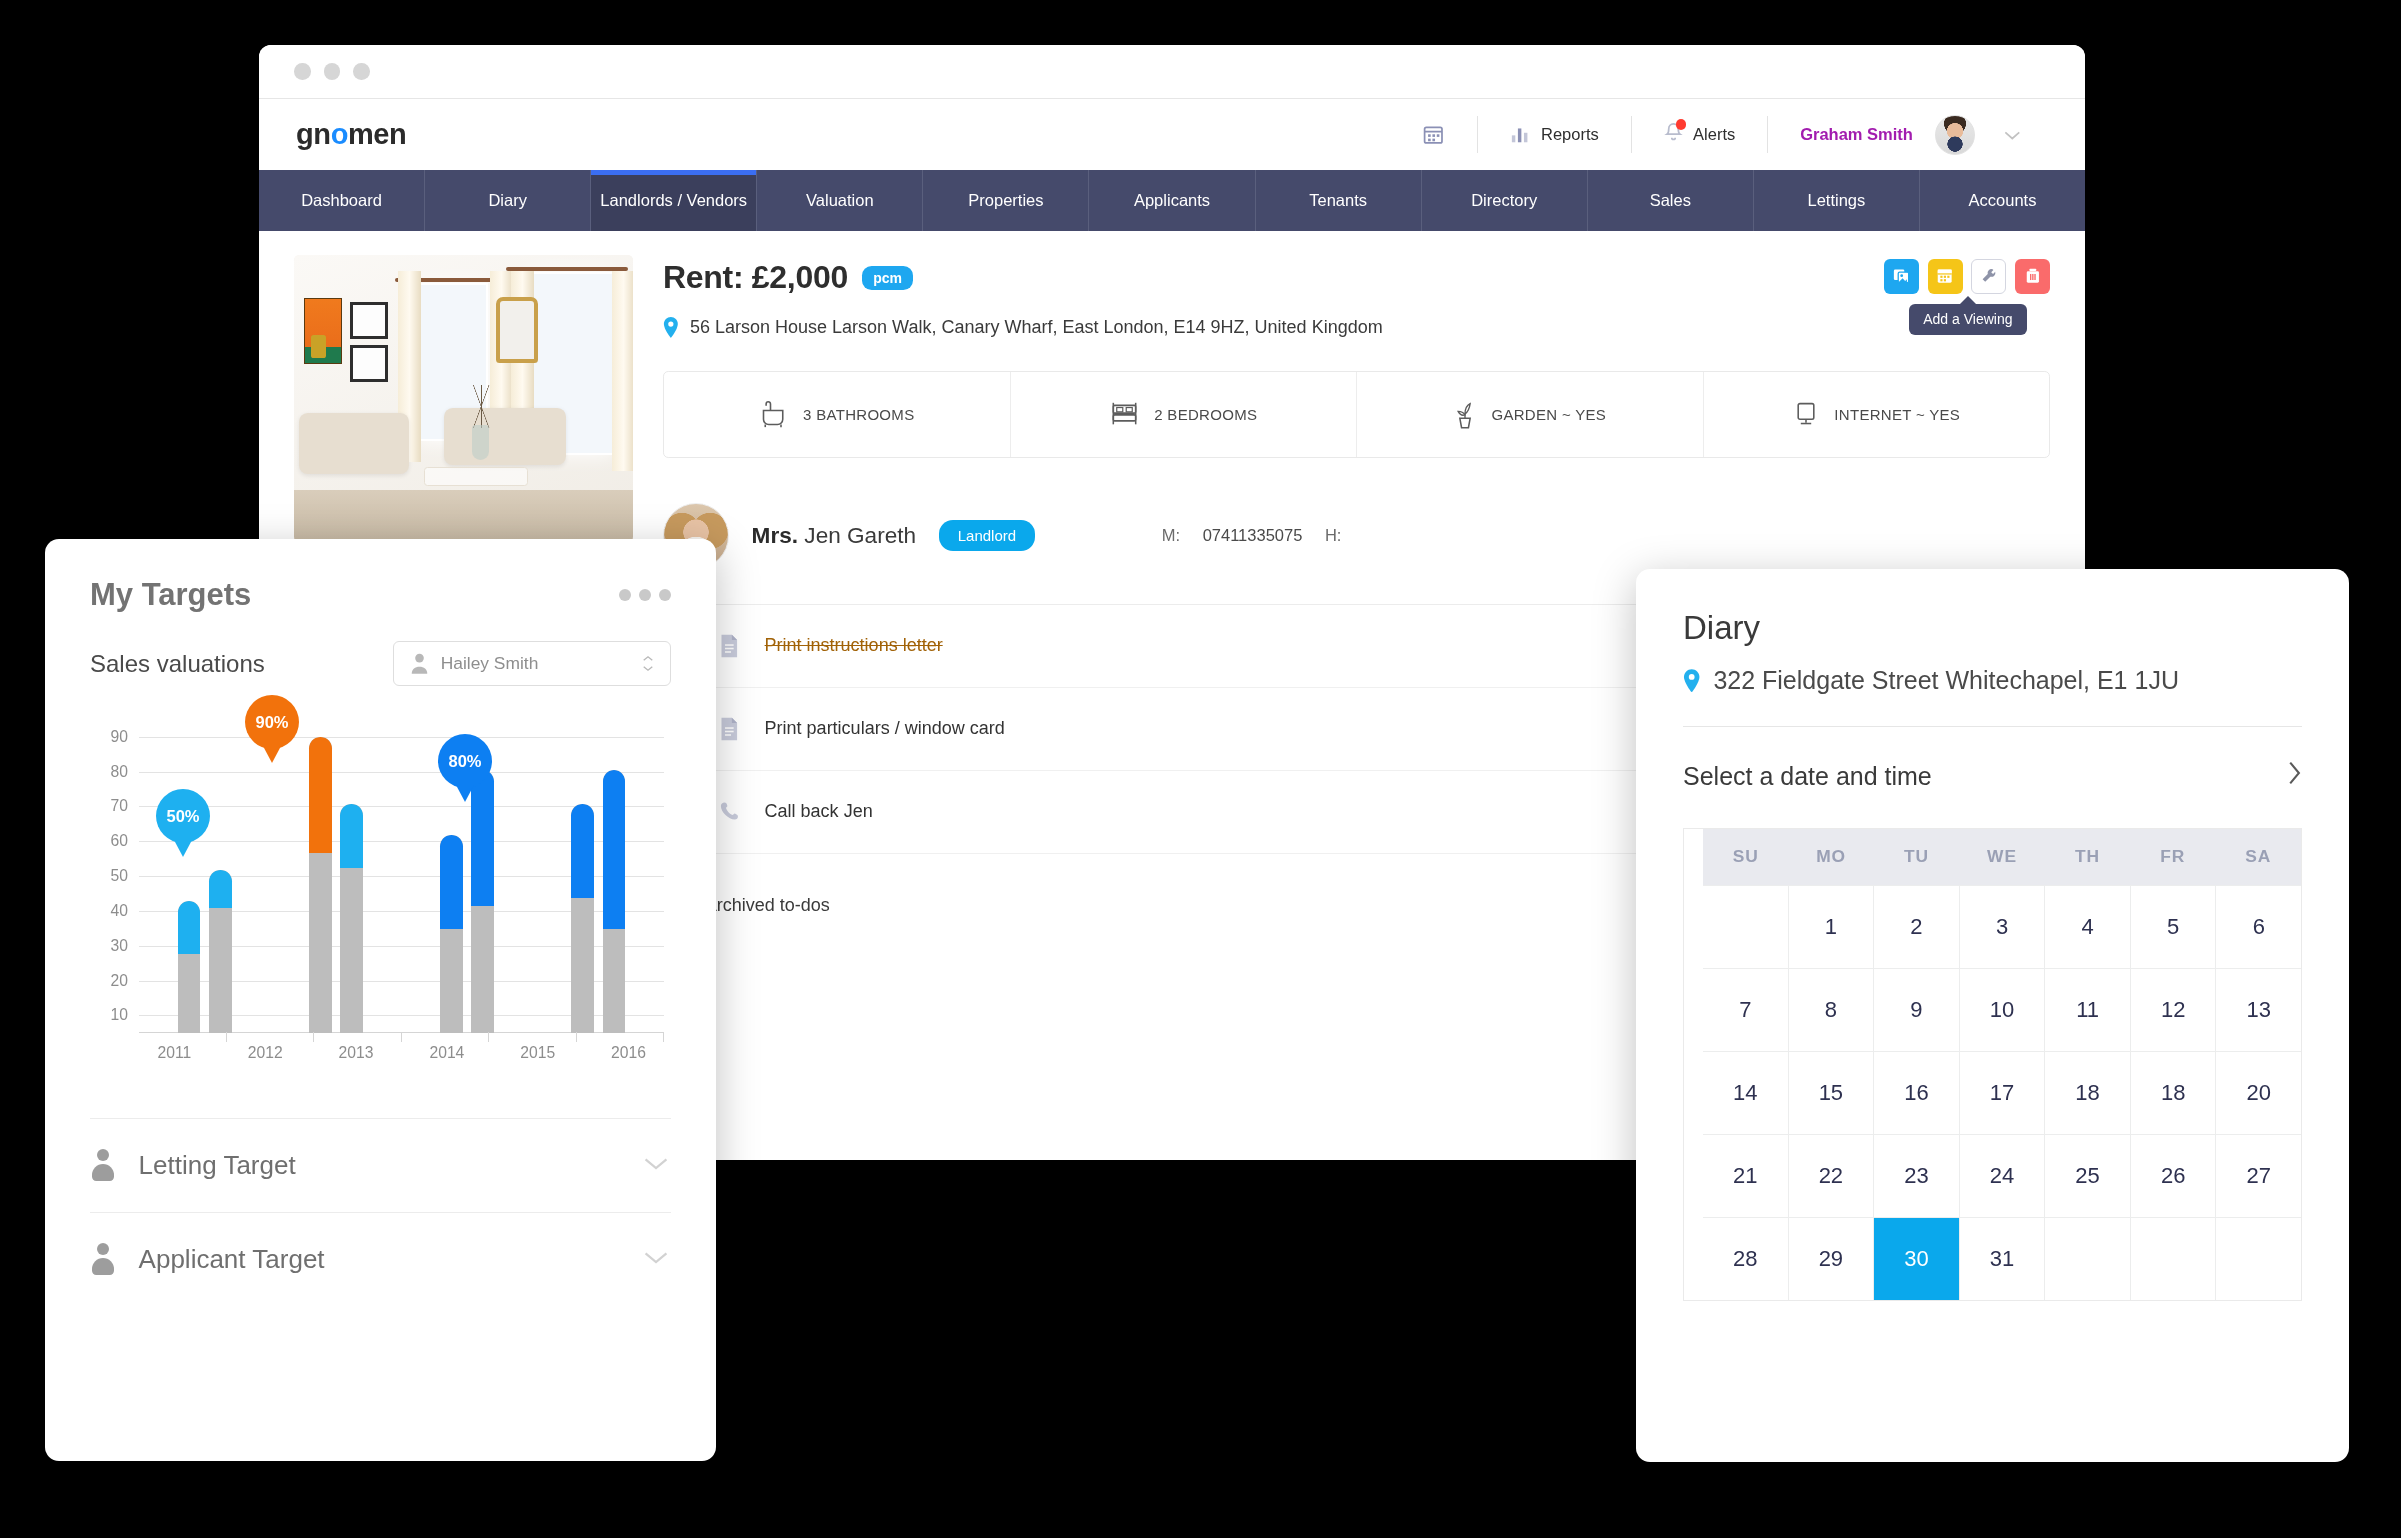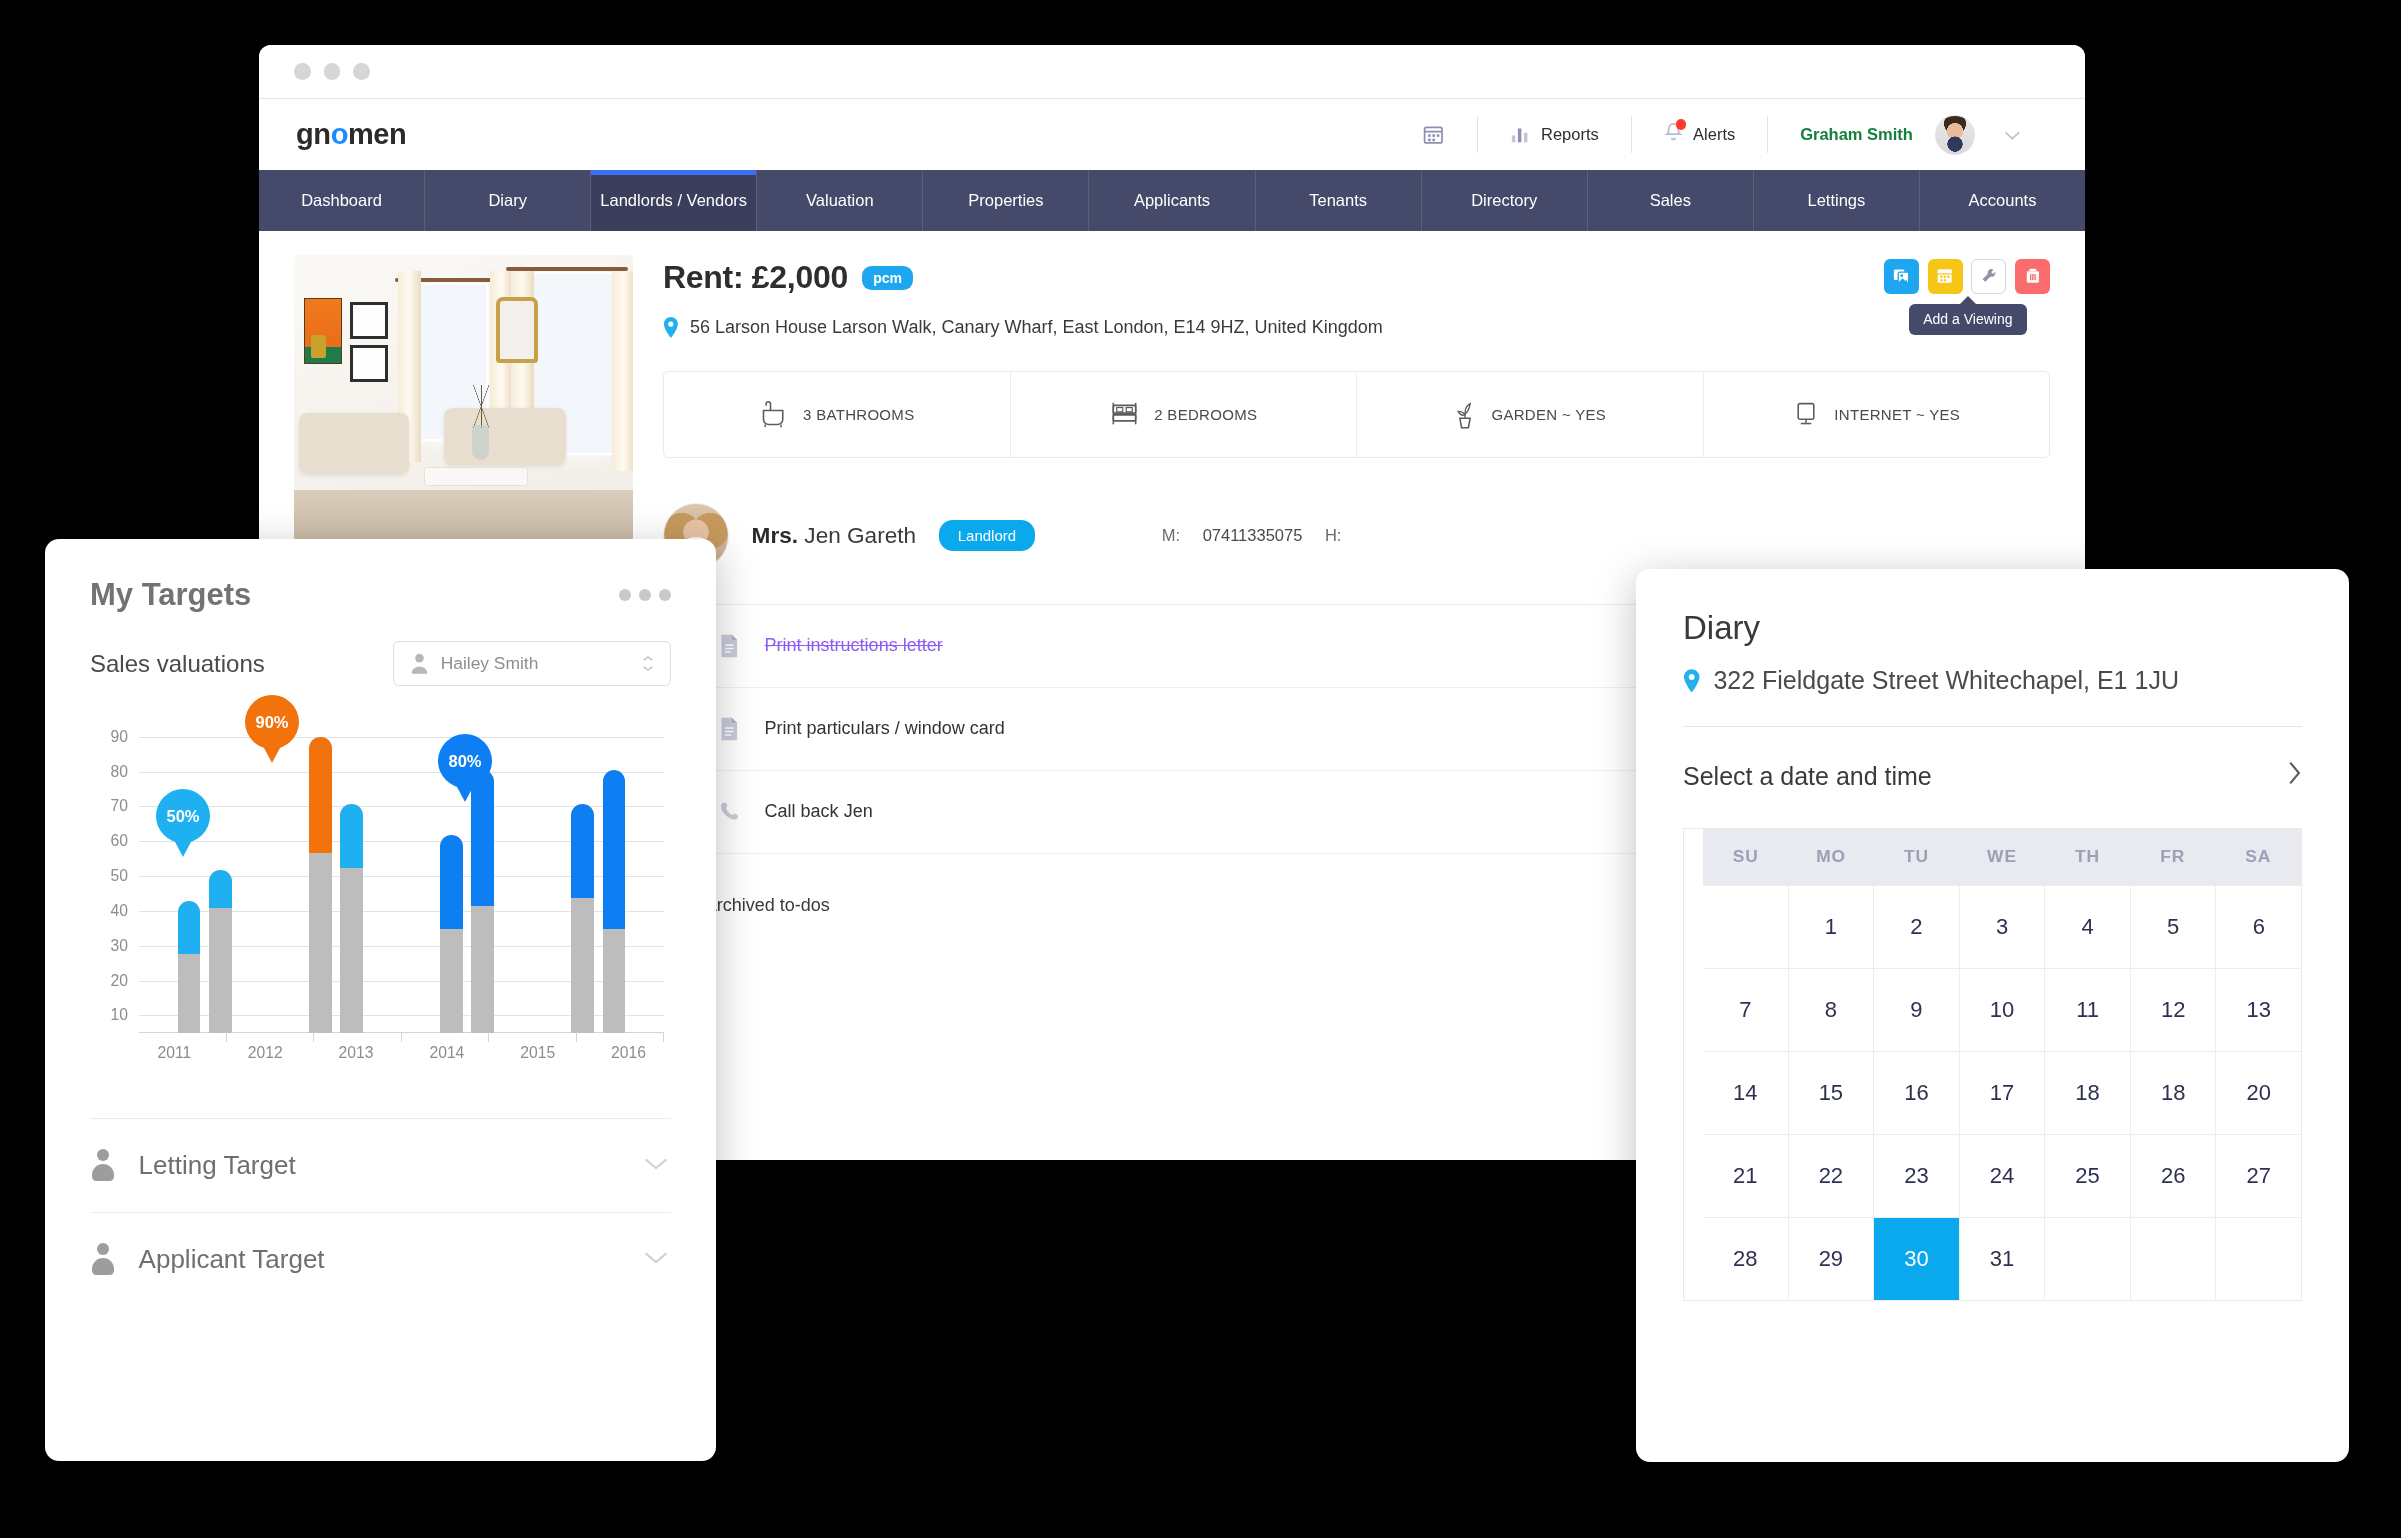"Graham Smith" .abr-name { color: #15803d -> #a21caf }
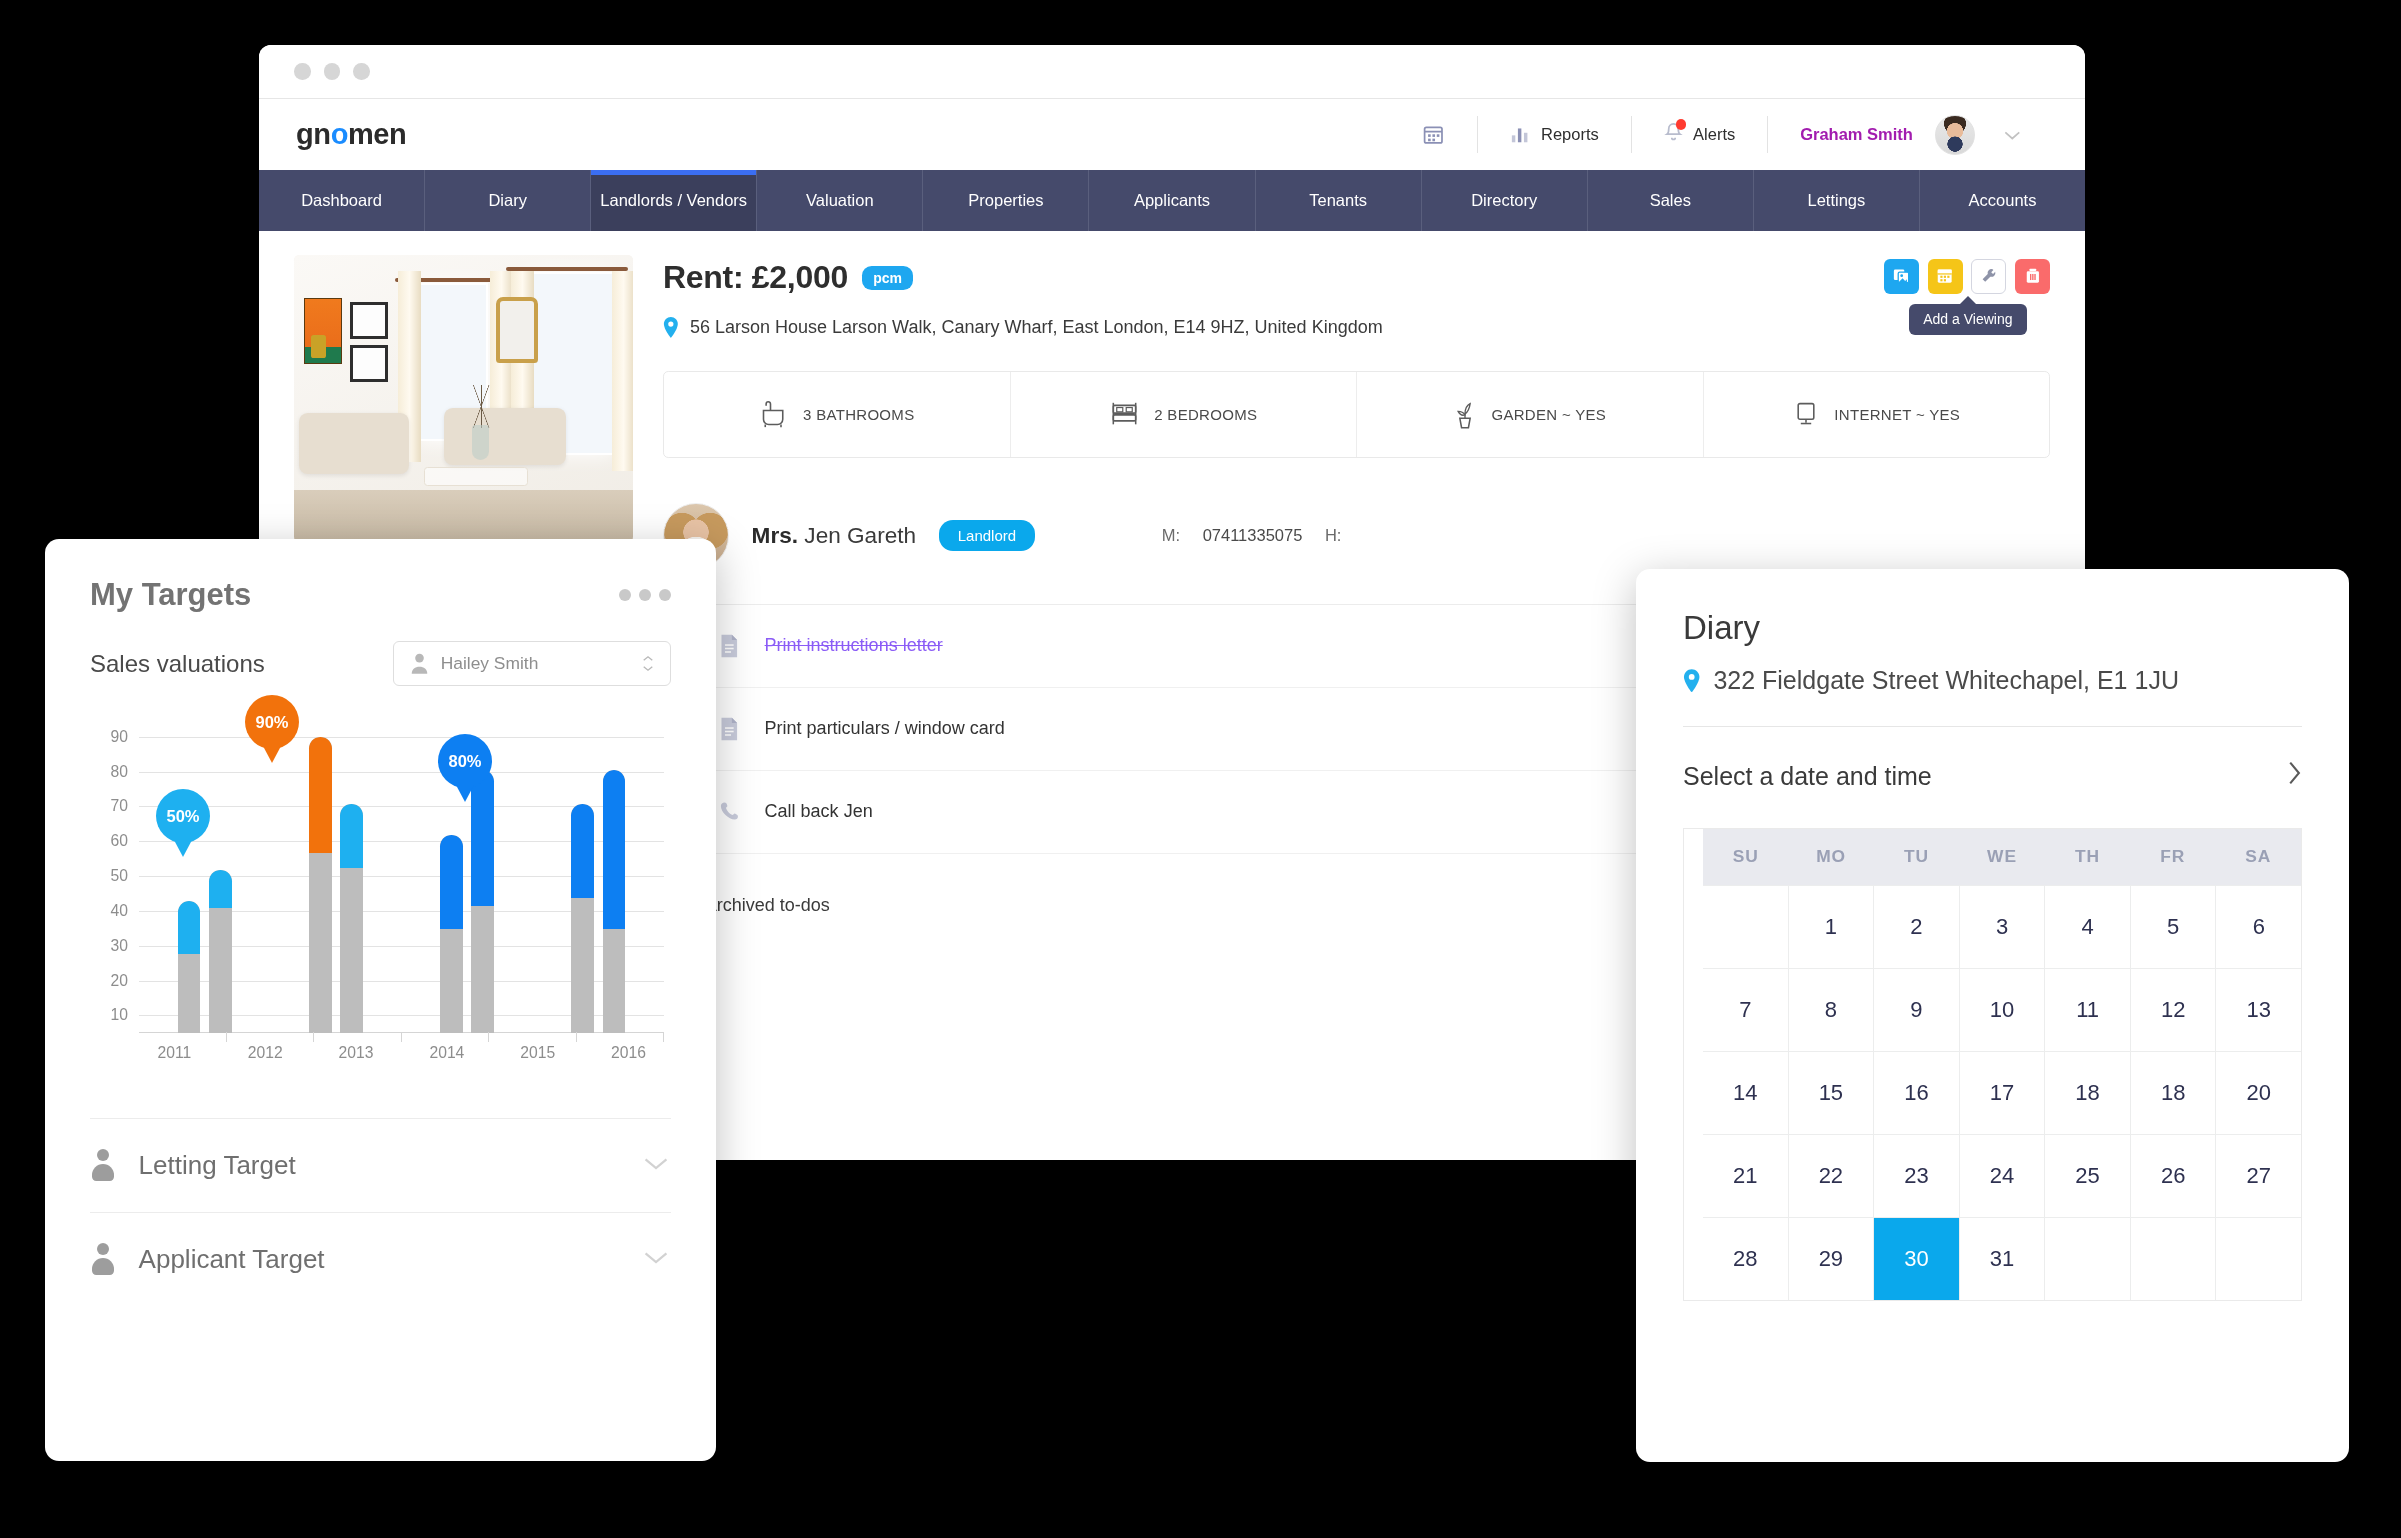"Print instructions letter" .todo.done .todo-label { color: #8b5cf6 -> #a16207 }
